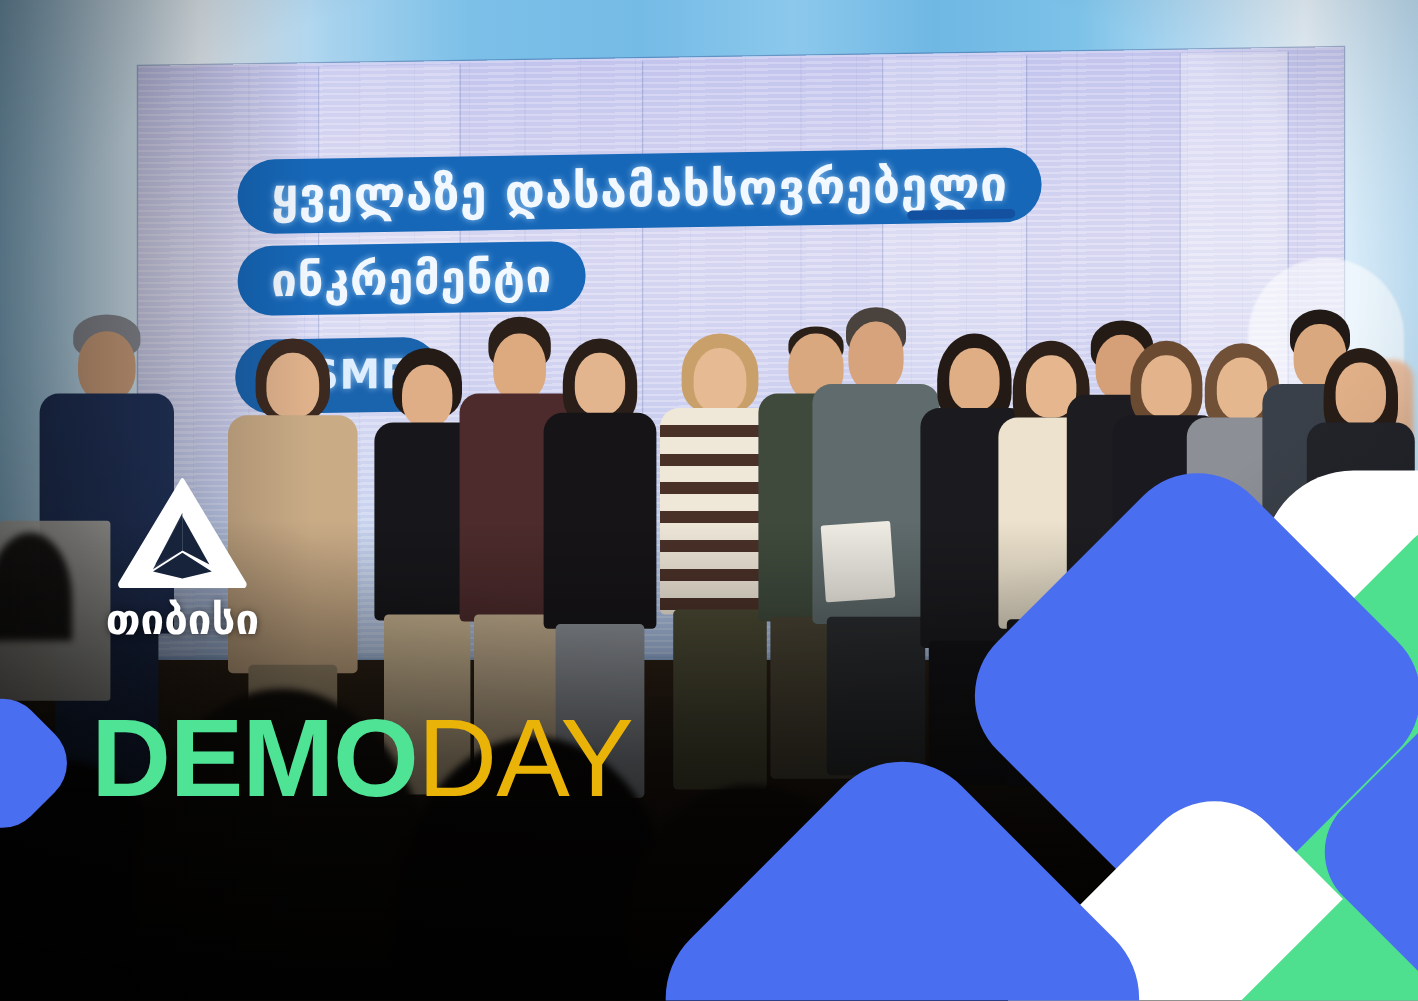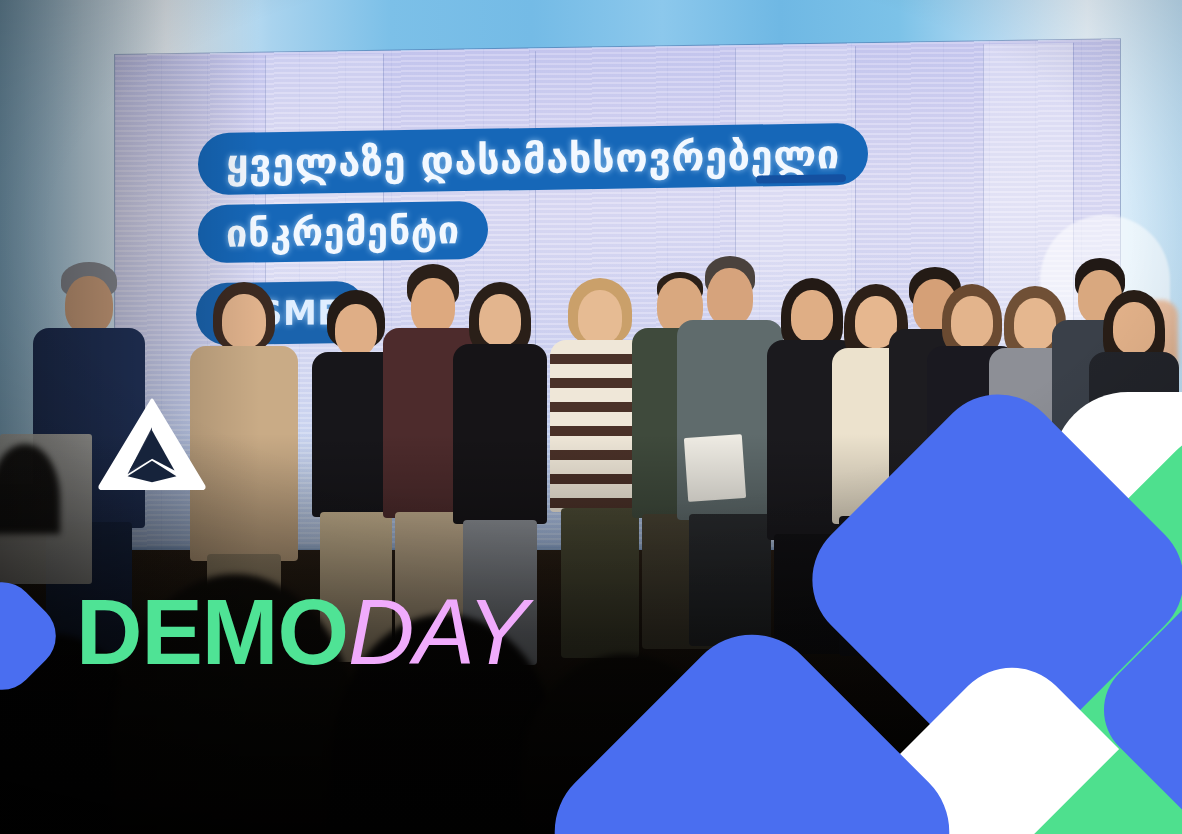"თიბისი" div.logo-word { html: none -> <div>თიბისი</div> }
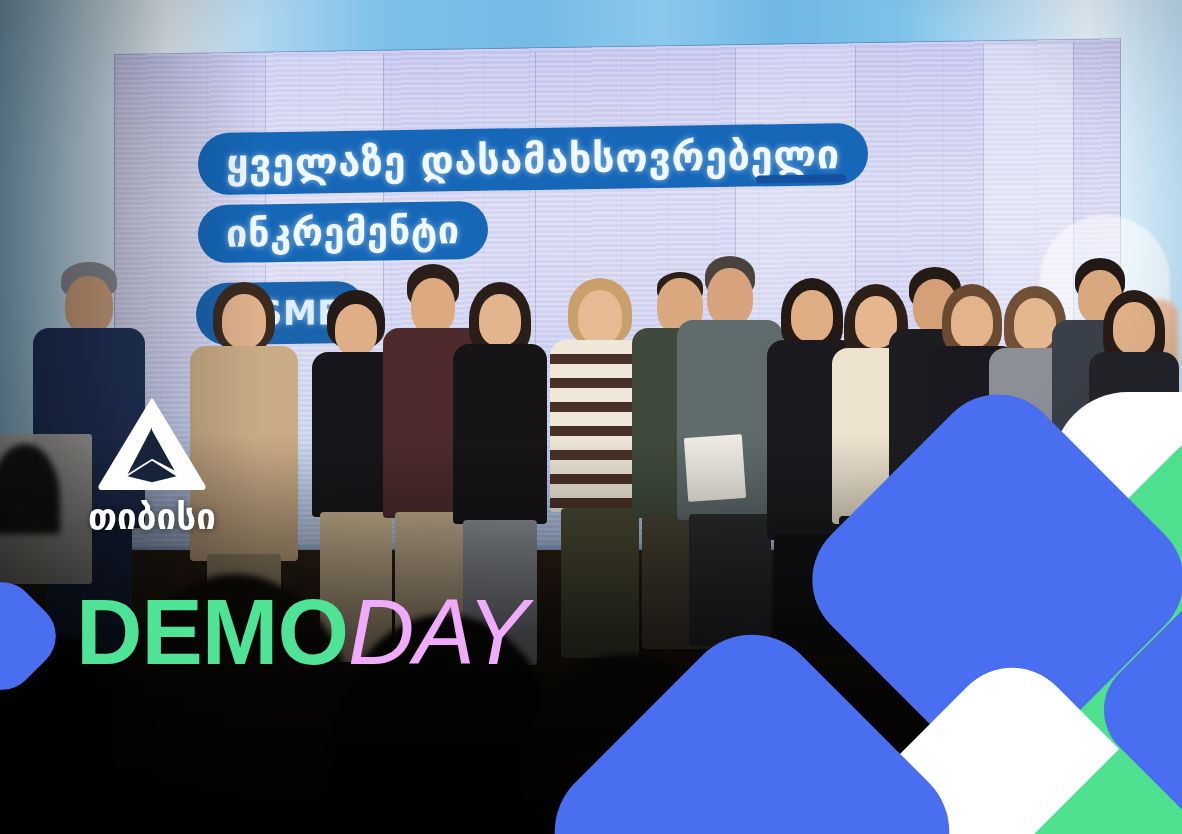"DAY" .title .day { color: #f0abfc -> #eab308; font-style: italic -> none }
